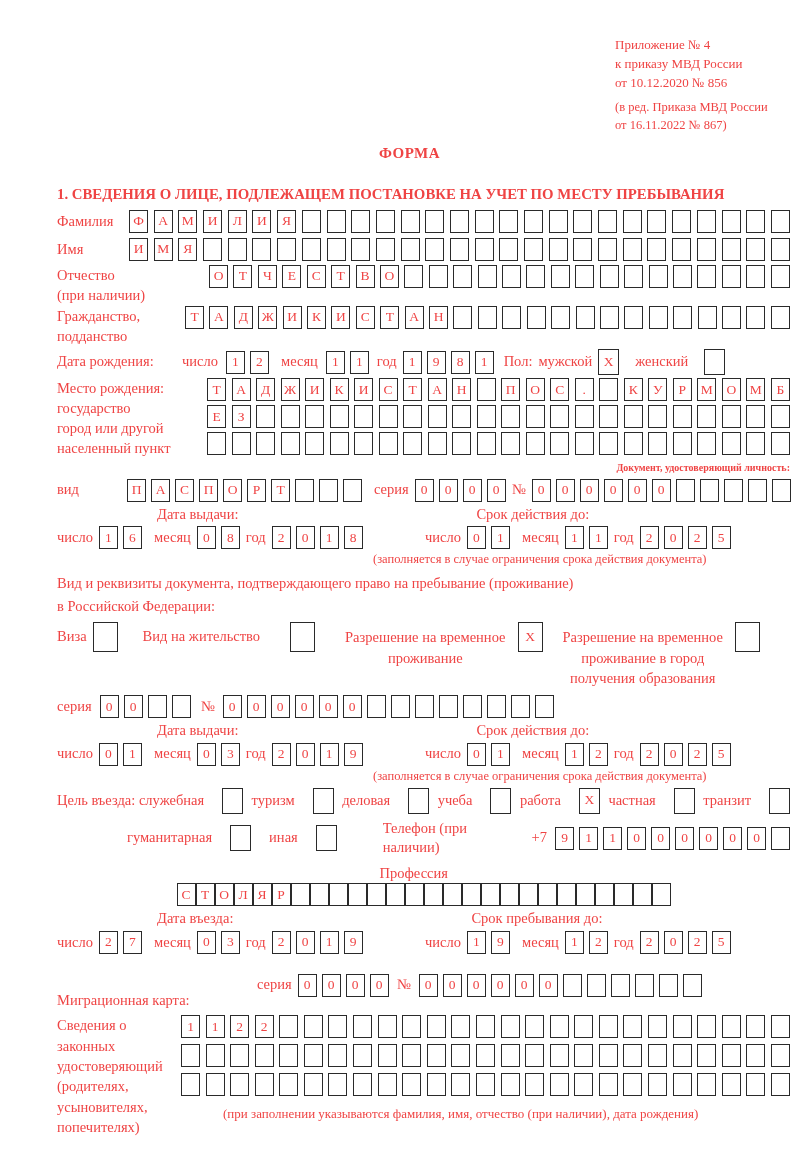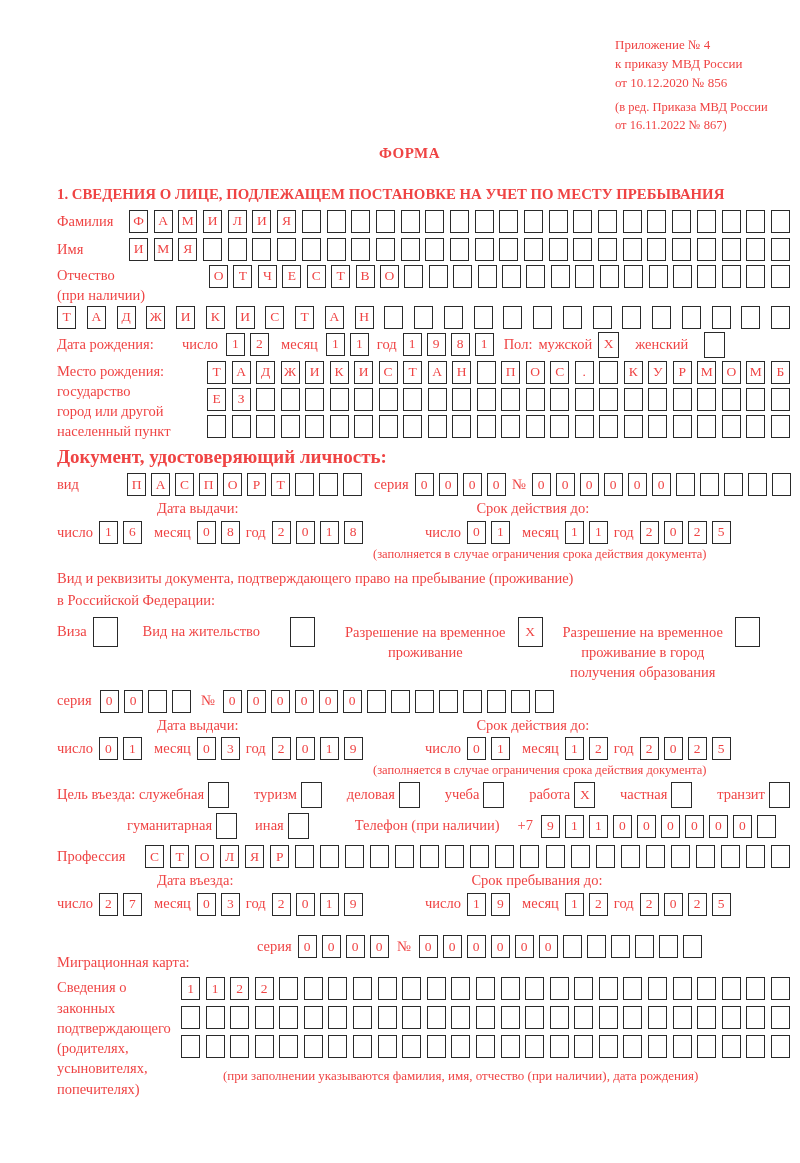"Гражданство," span.lab { html: none -> <span> <span>Гражданство,</span><br> <span>подданство</span> </span> }
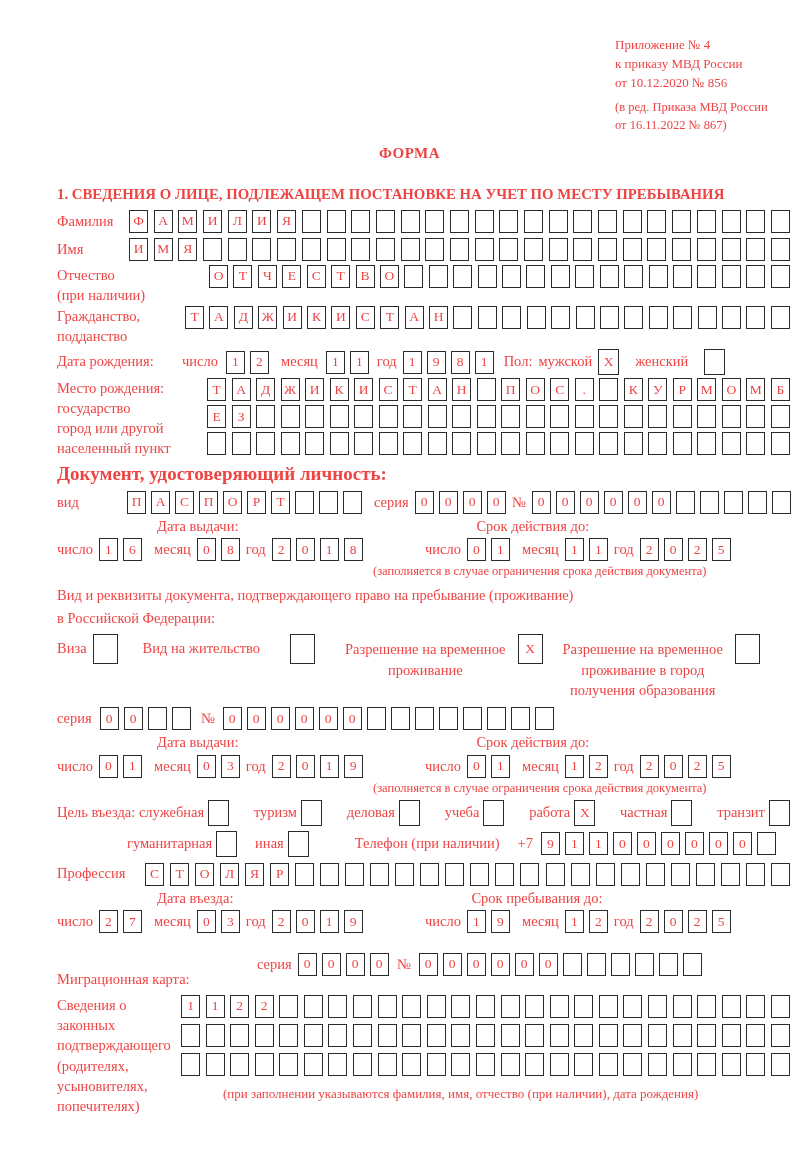"Документ, удостоверяющий личность:" .center-b { font-size: 19px -> 10px; text-align: left -> right }
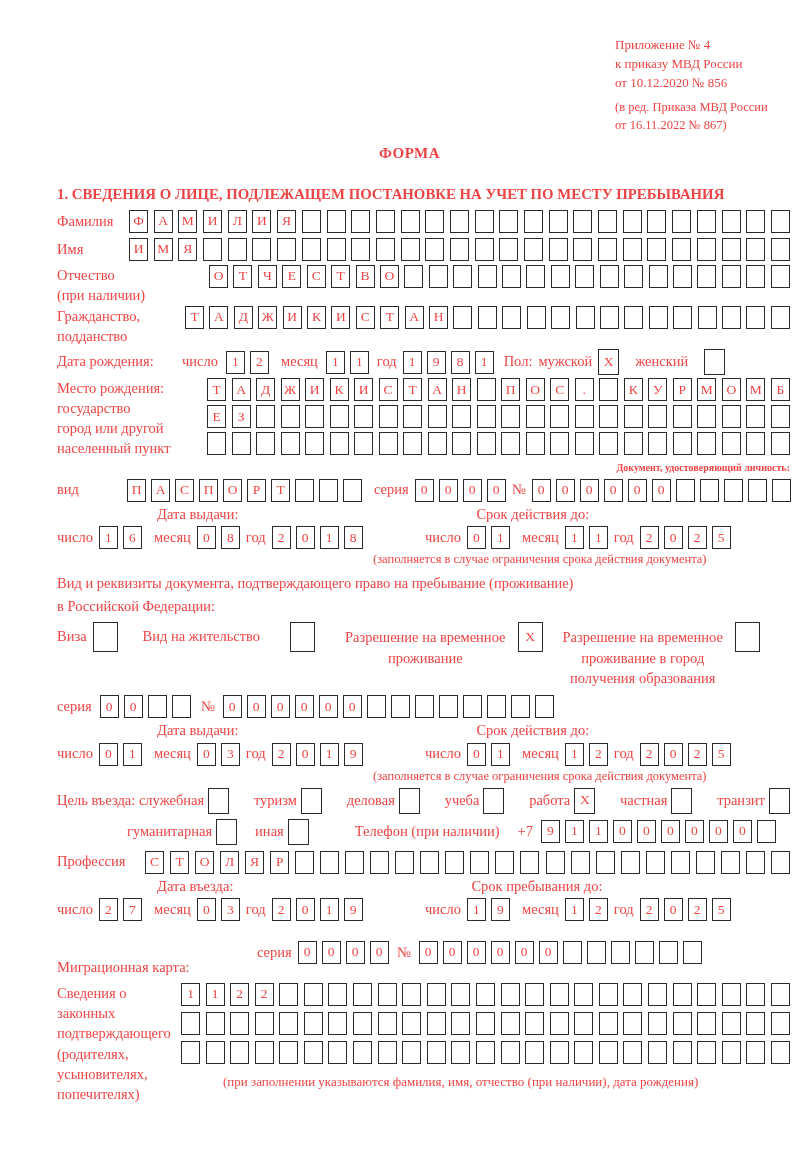"Цель въезда: служебная" .pair { gap: 4px -> 18px }
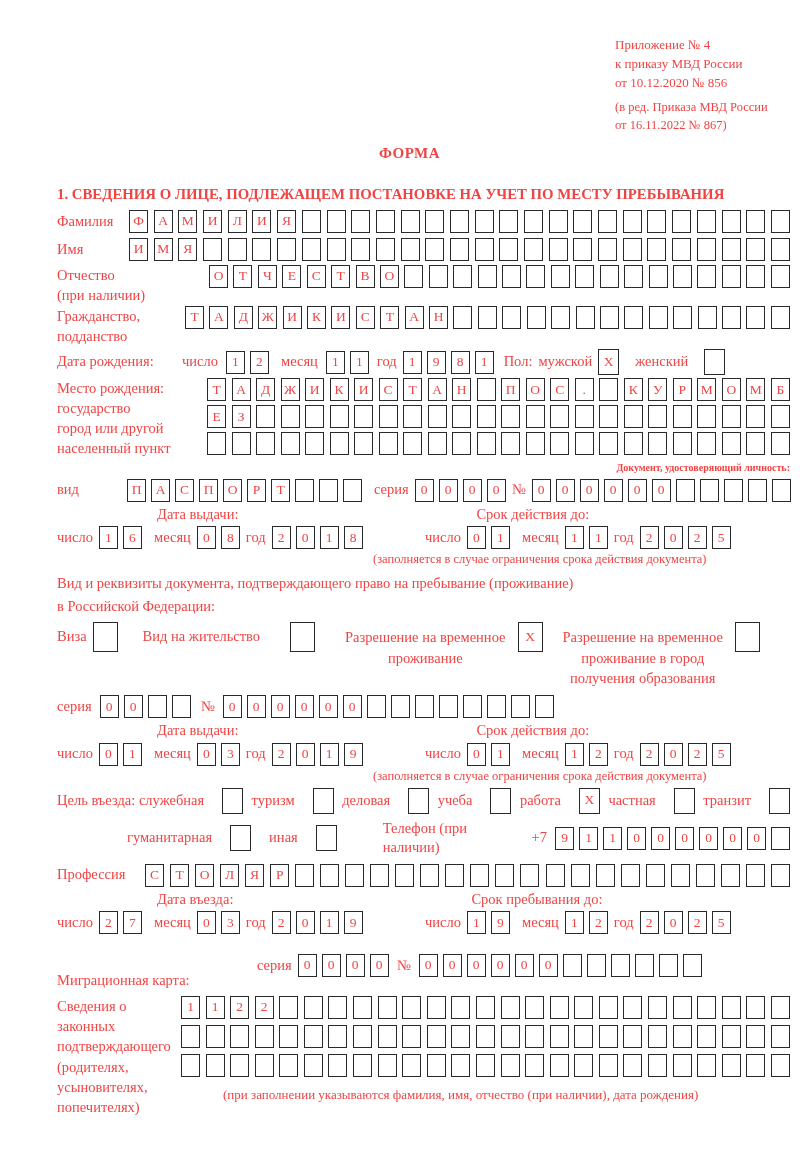"Профессия" div.frow { flex-direction: none -> column }
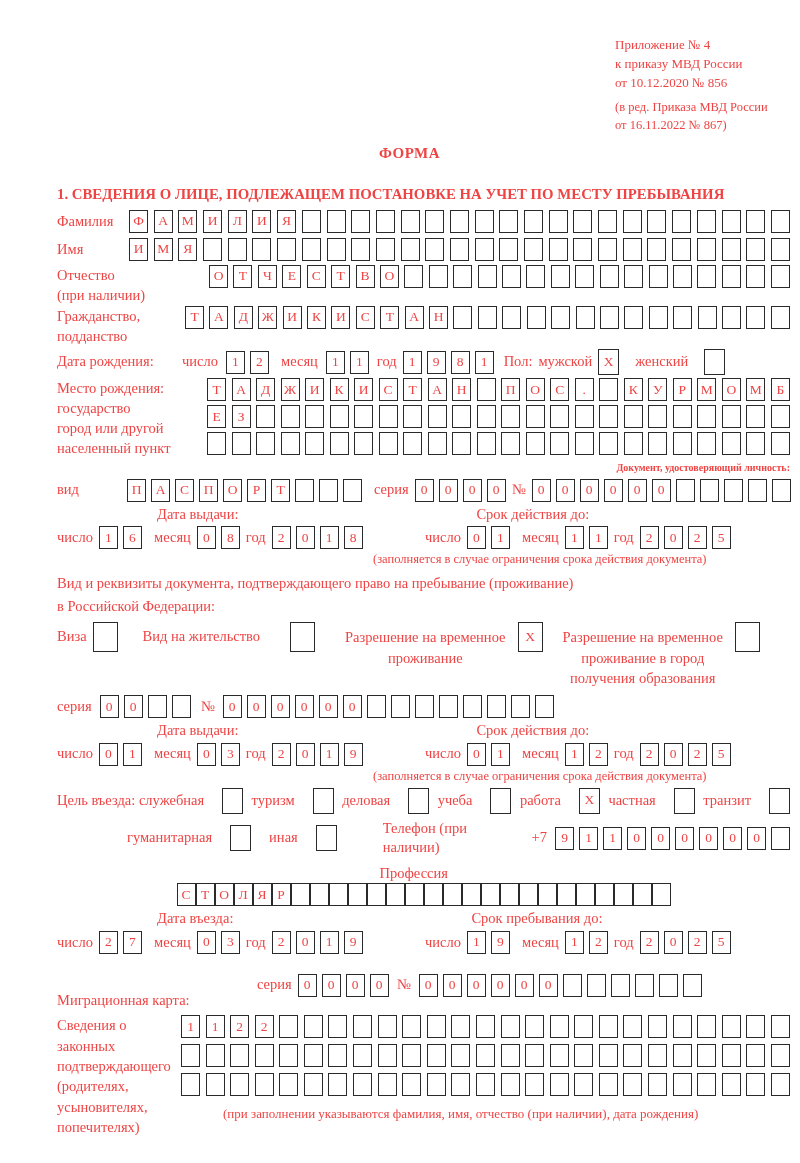"подтверждающего" span { text: подтверждающего -> удостоверяющий }
